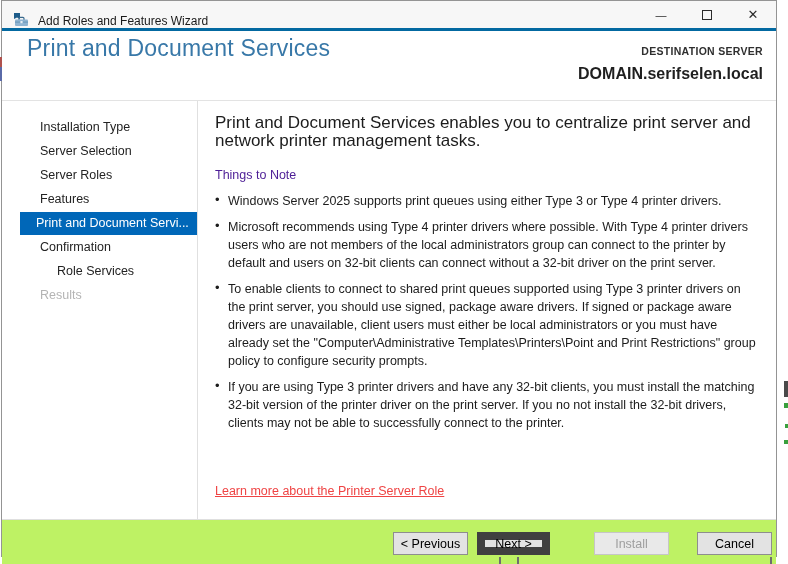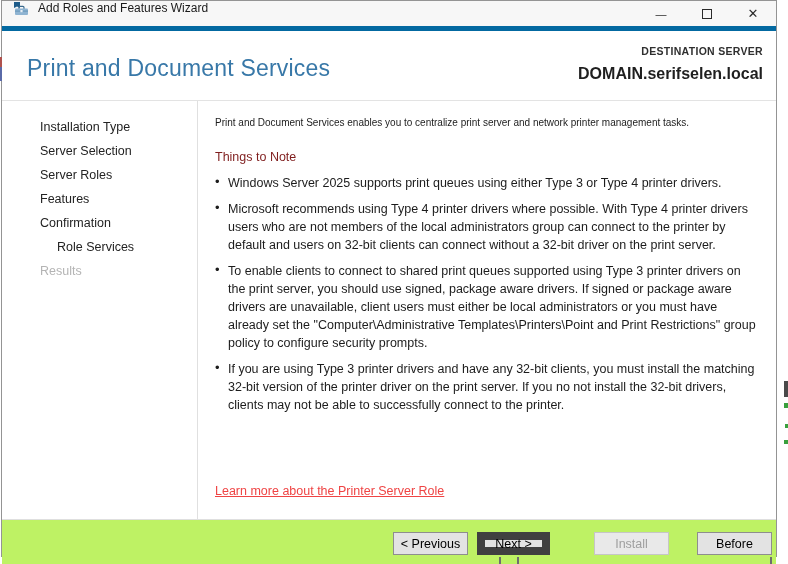"Add Roles and Features Wizard" .titlebar { align-items: flex-start -> flex-end; border-bottom: 5px solid #0369a1 -> 3px solid #0369a1 }
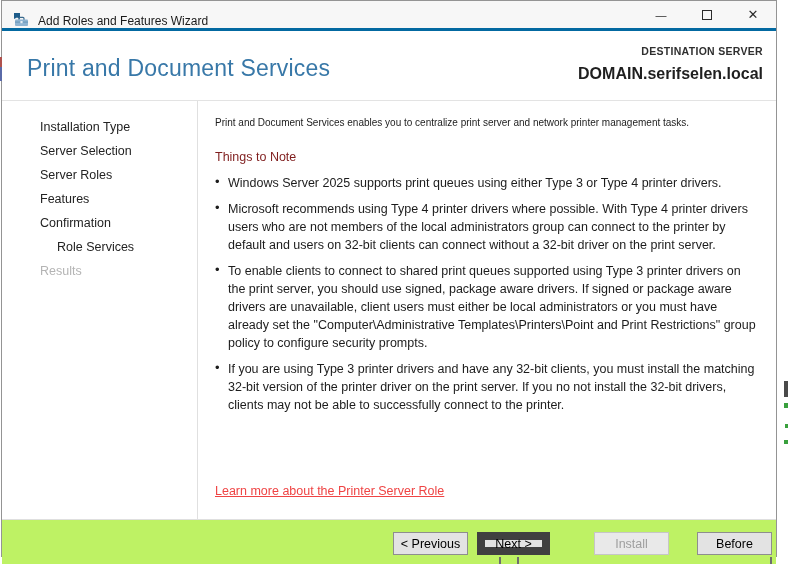"Print and Document Services" .page-title { top: 24px -> 4px }
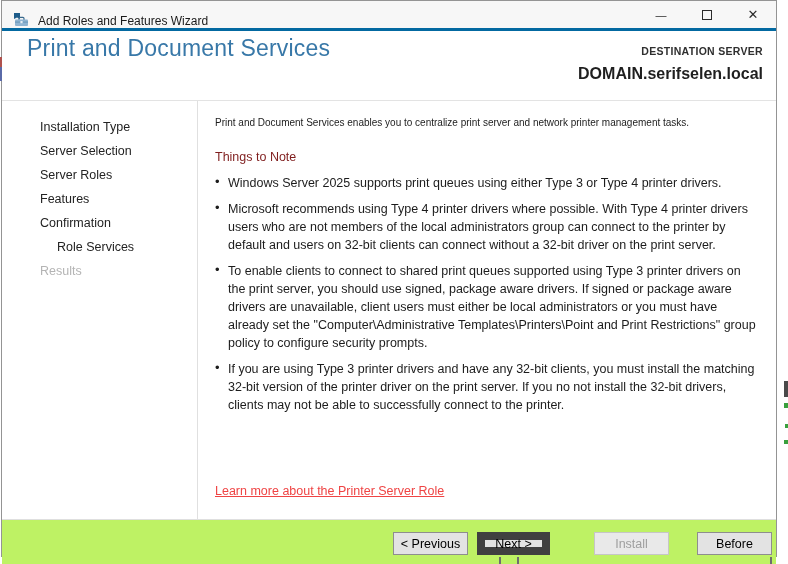"Print and Document Services enables" .intro { font-size: 10px -> 17px }
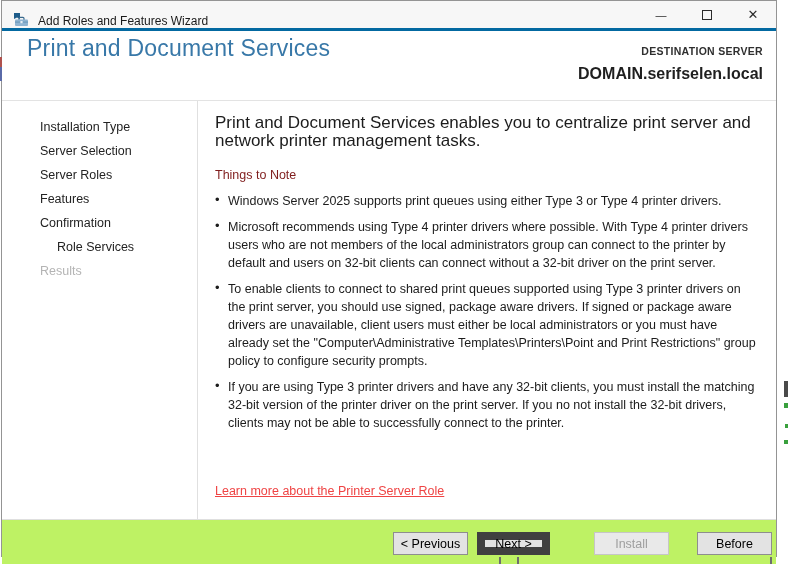"Things to Note" .note-heading { color: #7f1d1d -> #4c1d95 }
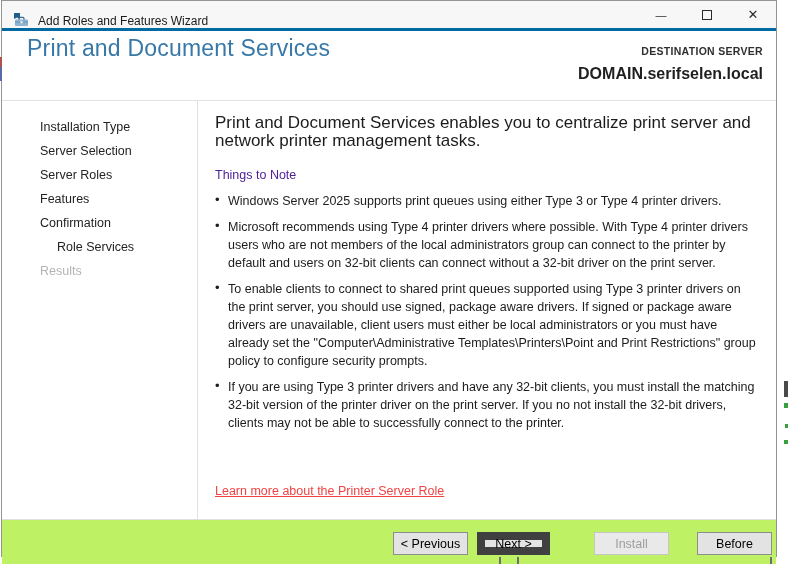"Print and Document Servi..." div.nav-item { html: none -> <div>Print and Document Servi...</div> }
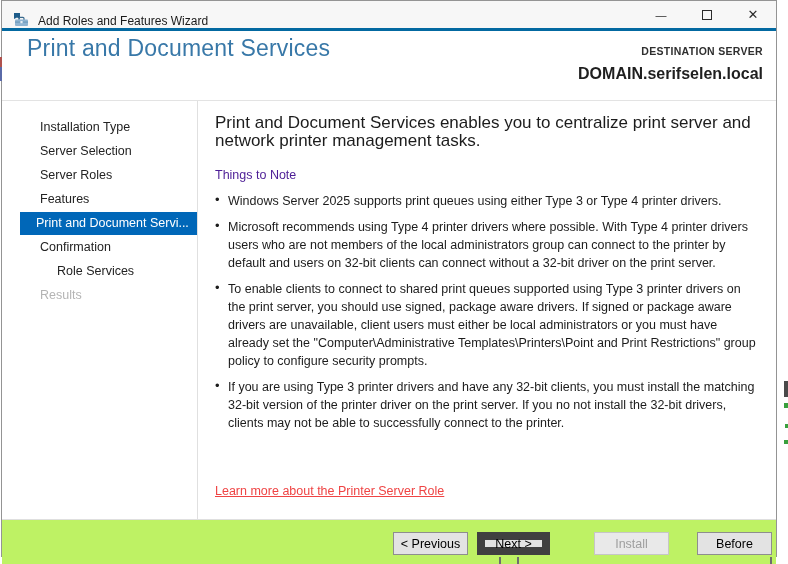"Before" button.btn { text: Before -> Cancel }
